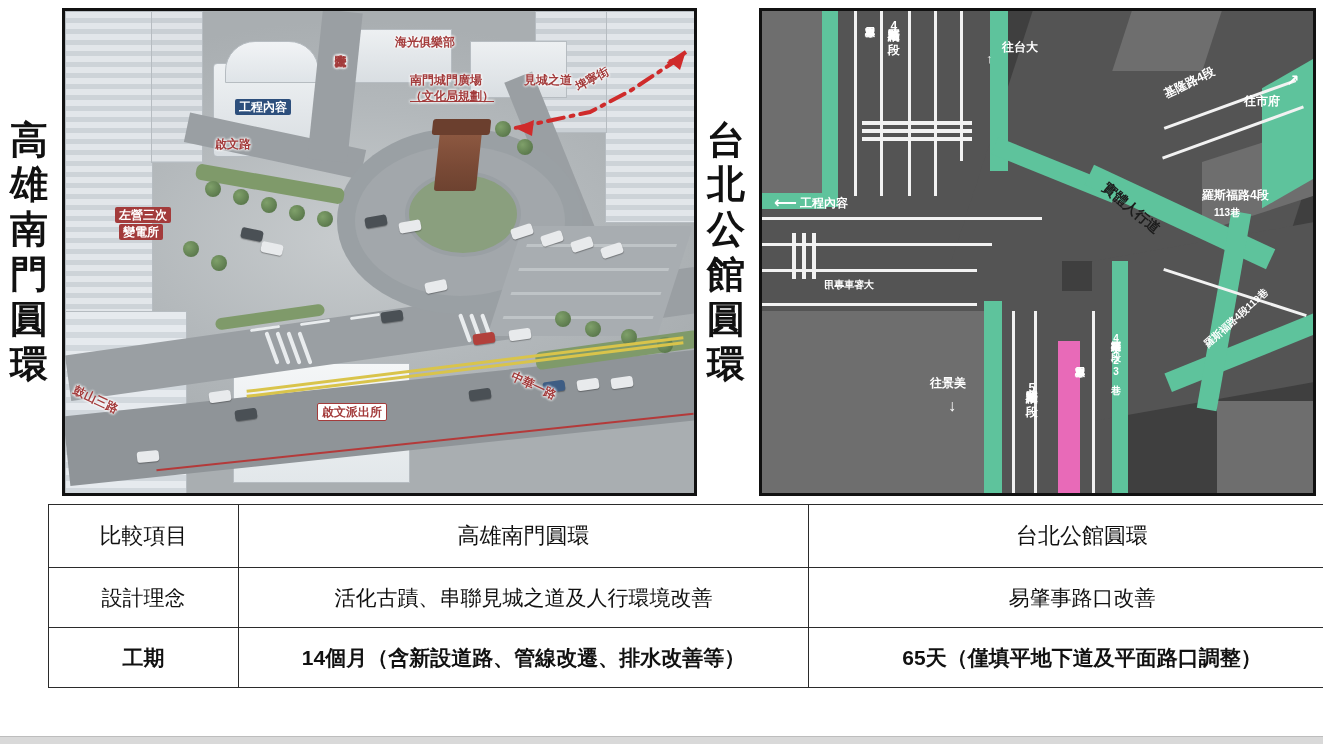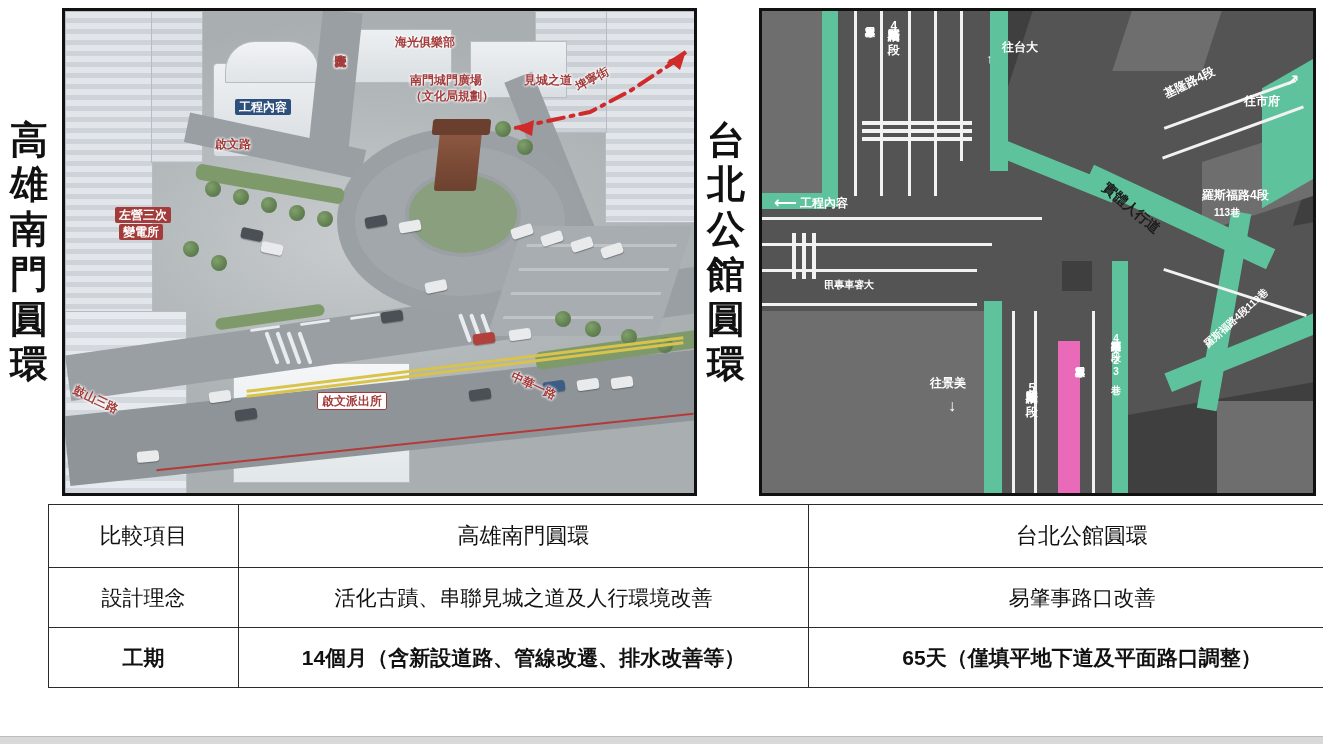"（文化局規劃）" div.lbl { text-decoration: none -> underline }
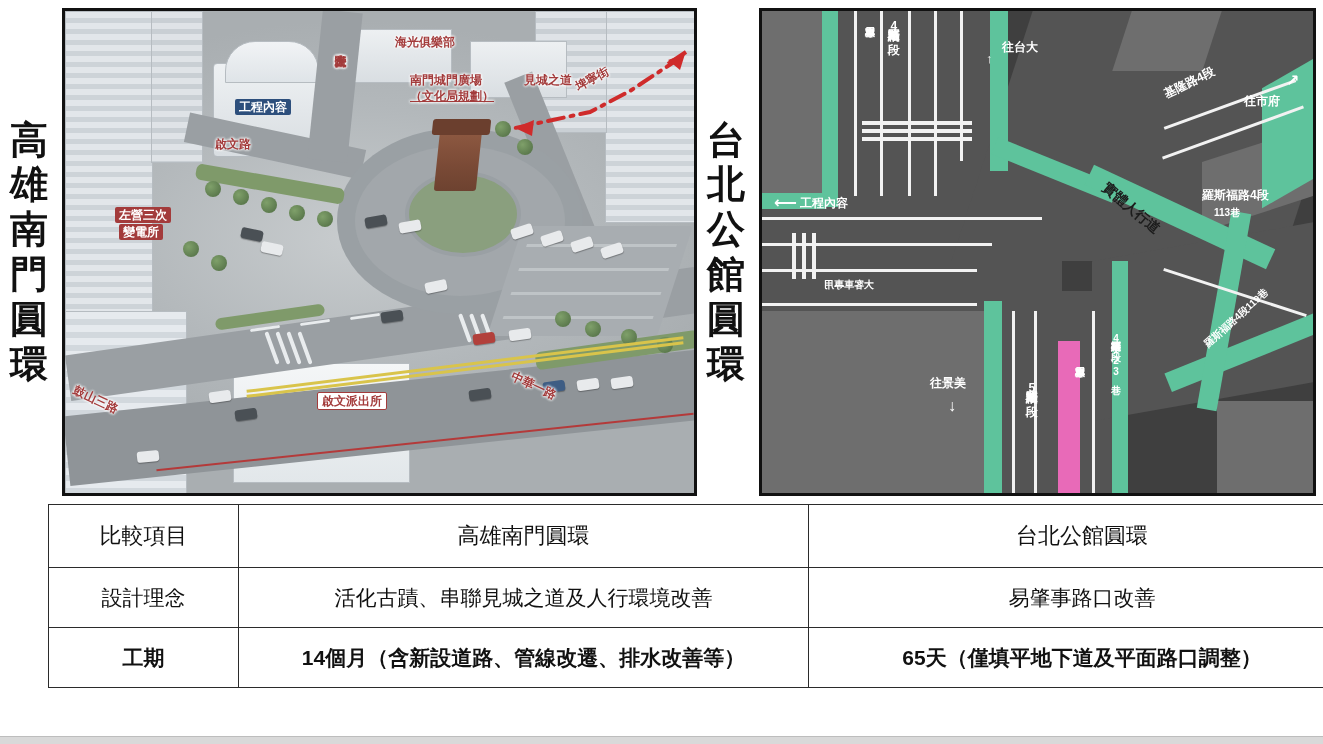"啟文派出所" div.lbl { top: 381px -> 392px }
